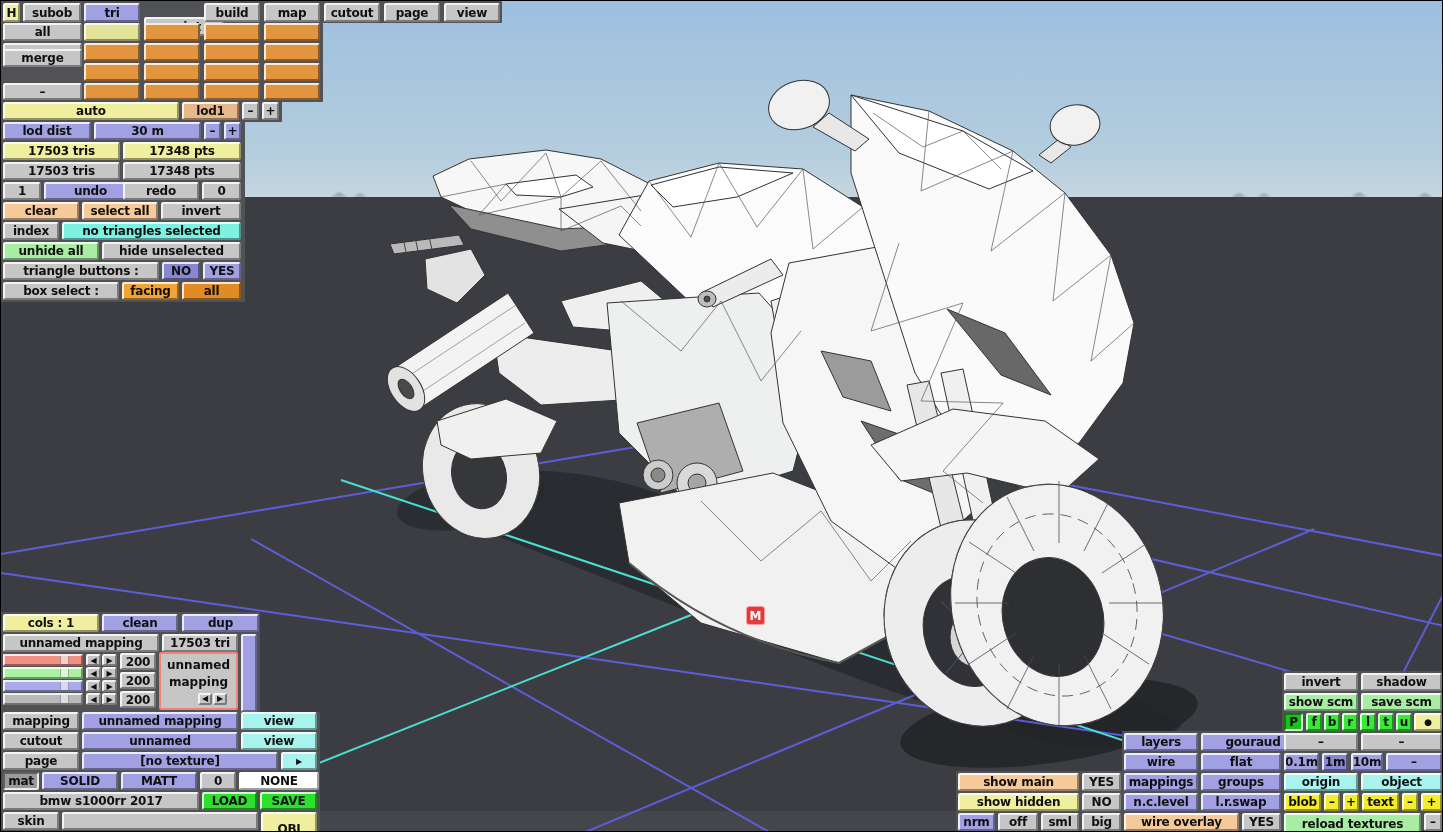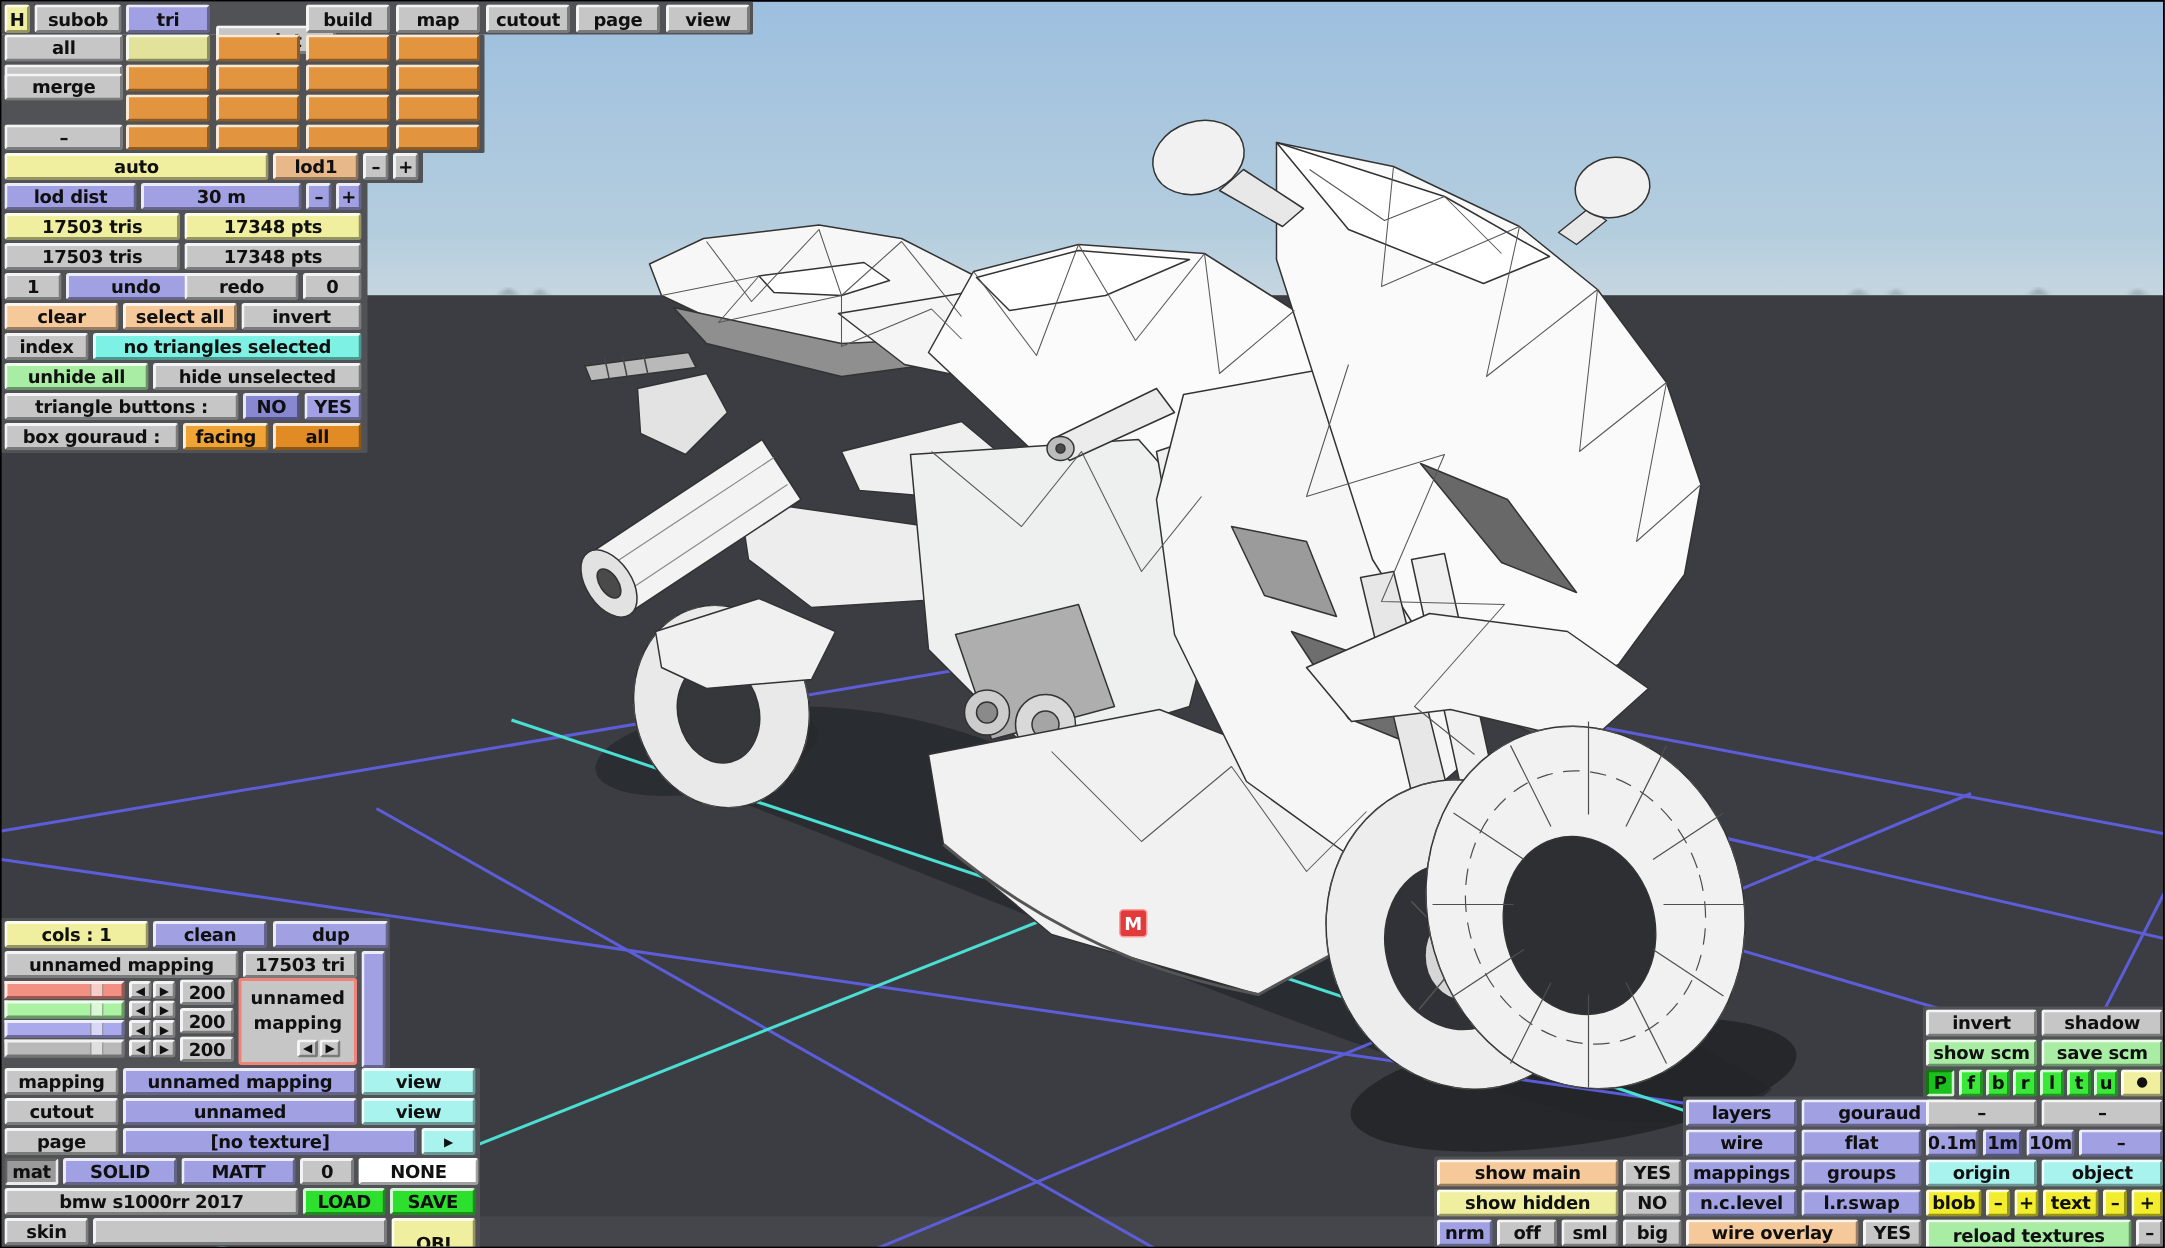"box gouraud :" div.b { text: gouraud -> select }
